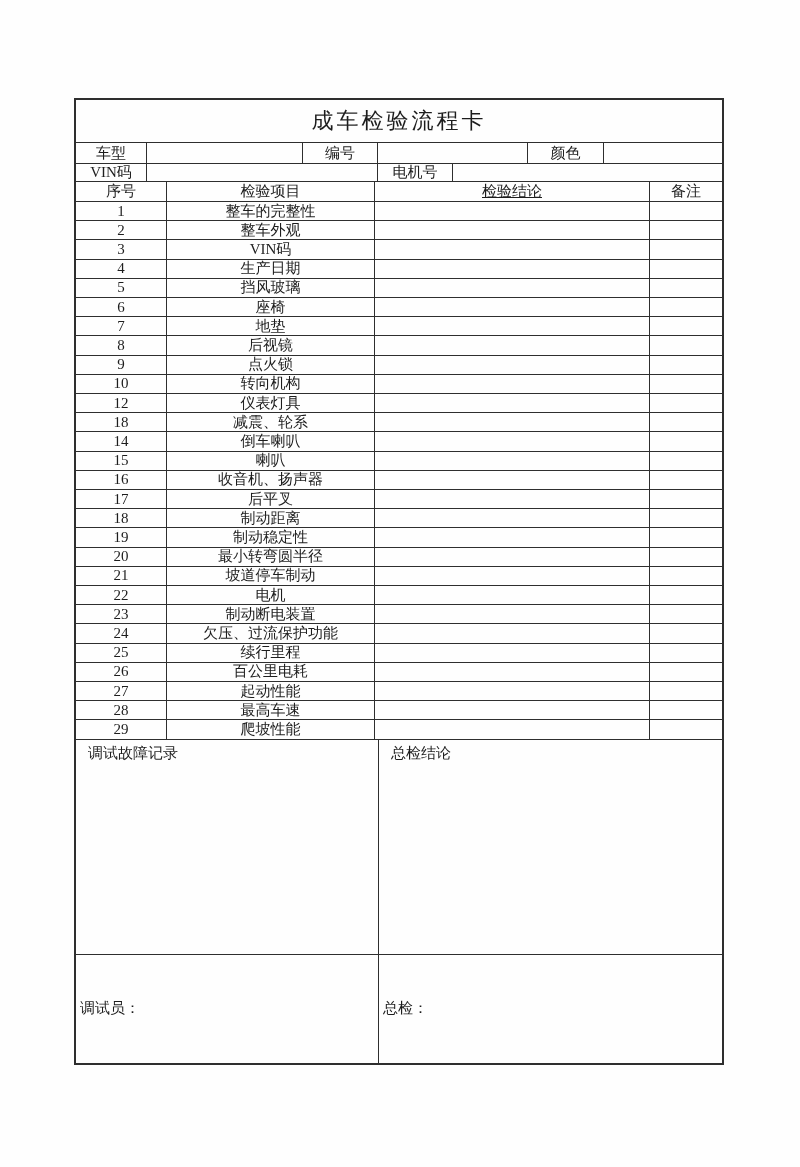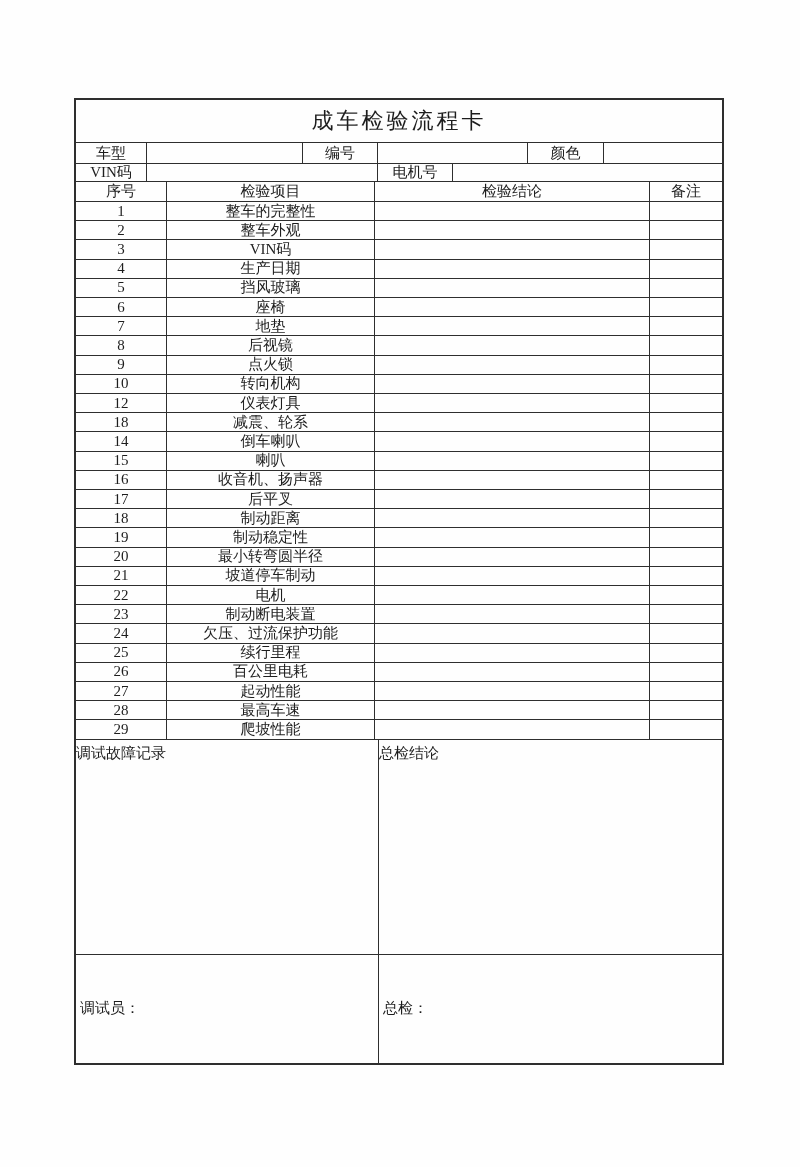"检验结论" .c-result { text-decoration: none -> underline }
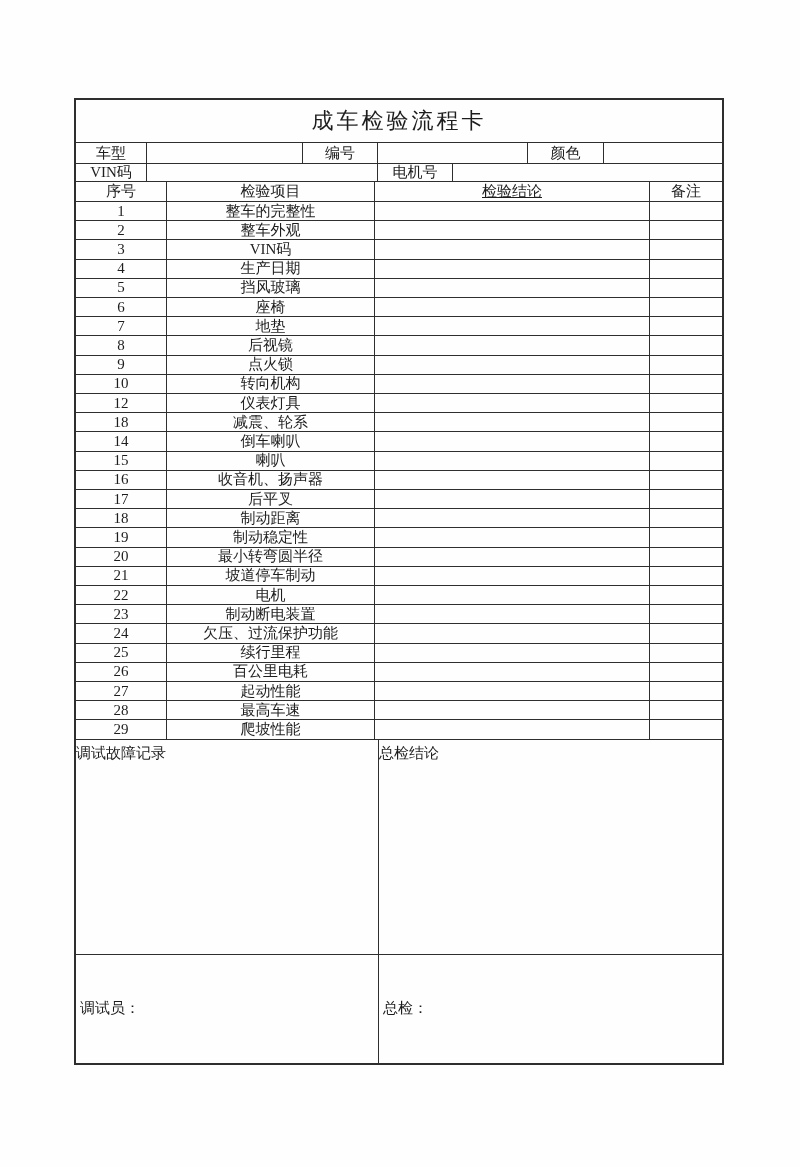"调试故障记录" .bigcell { padding: 4px 0 -> 4px 12px }
